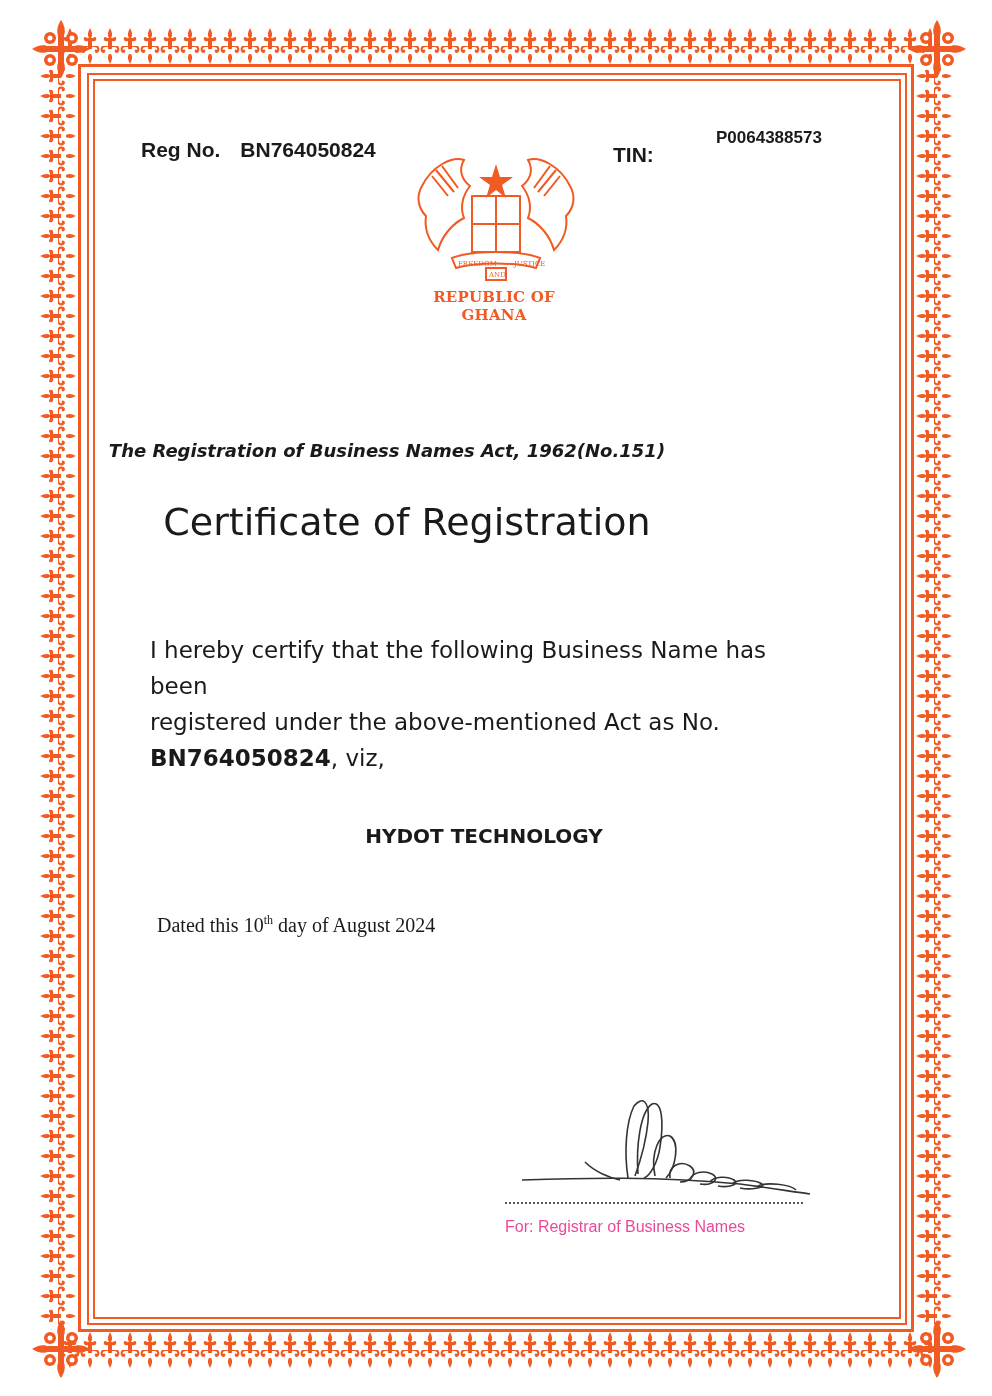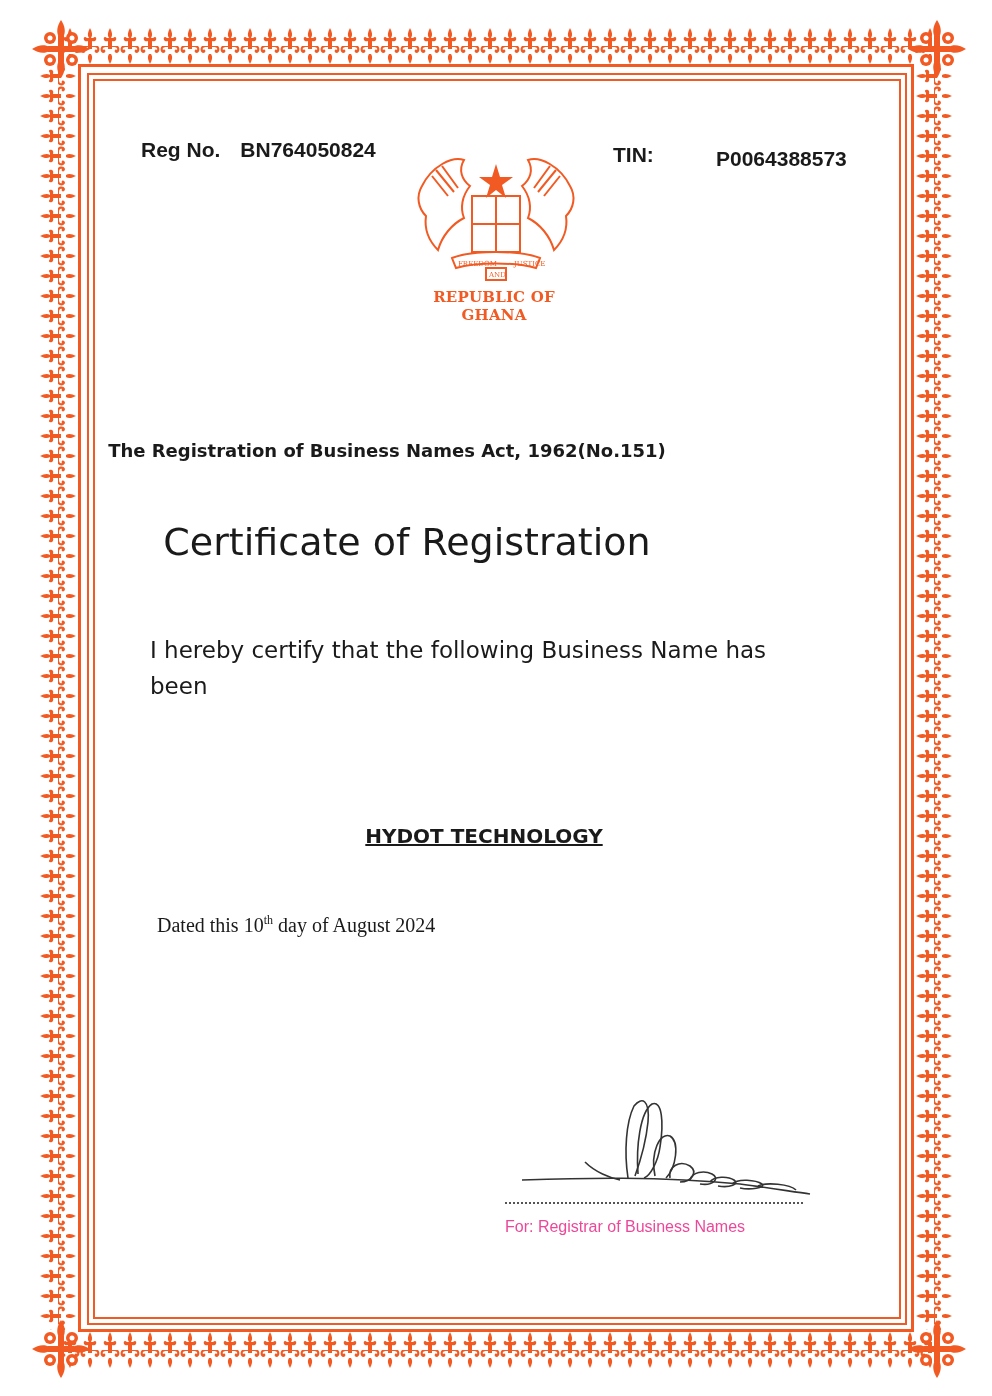"P0064388573" .tin-val { font-size: 21px -> 17px; top: 147px -> 128px }
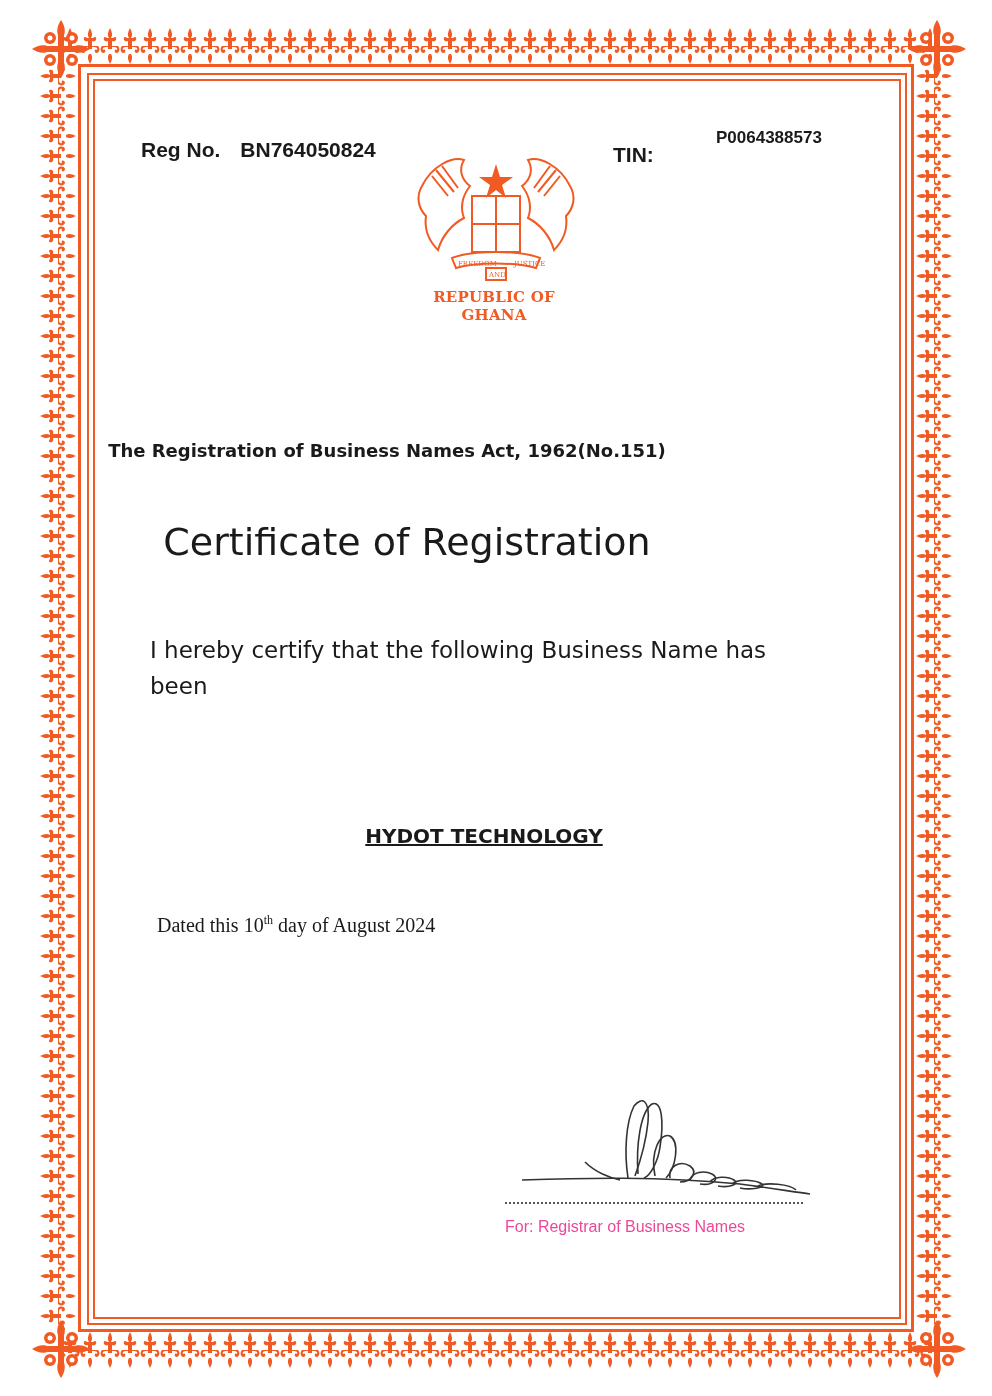"The Registration of Business Names" .act { font-style: none -> italic }
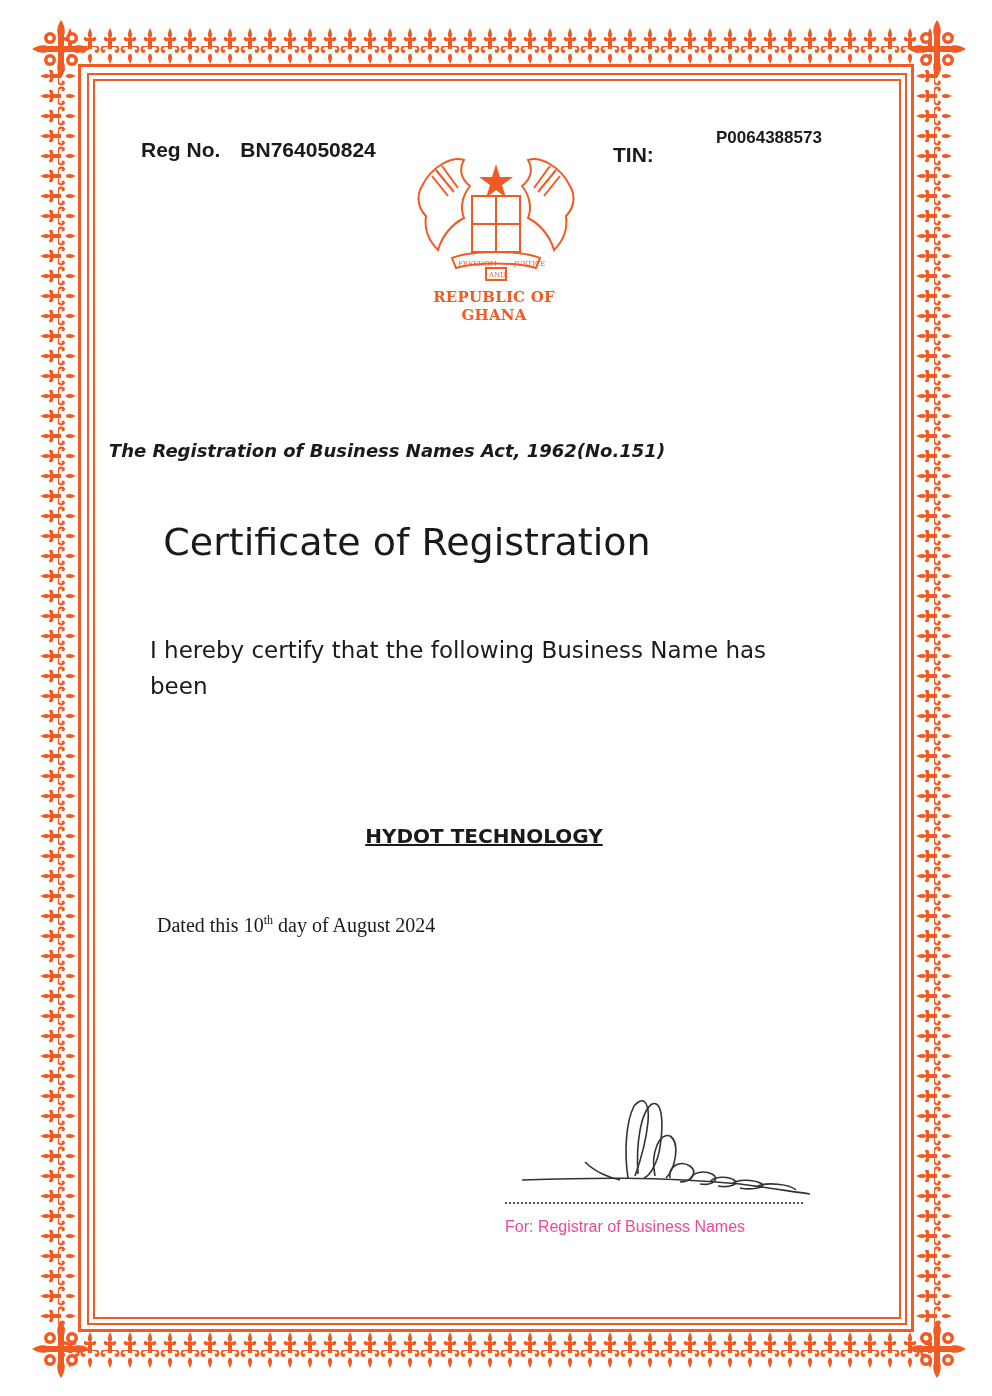"Certificate of Registration" .title { top: 520px -> 500px }
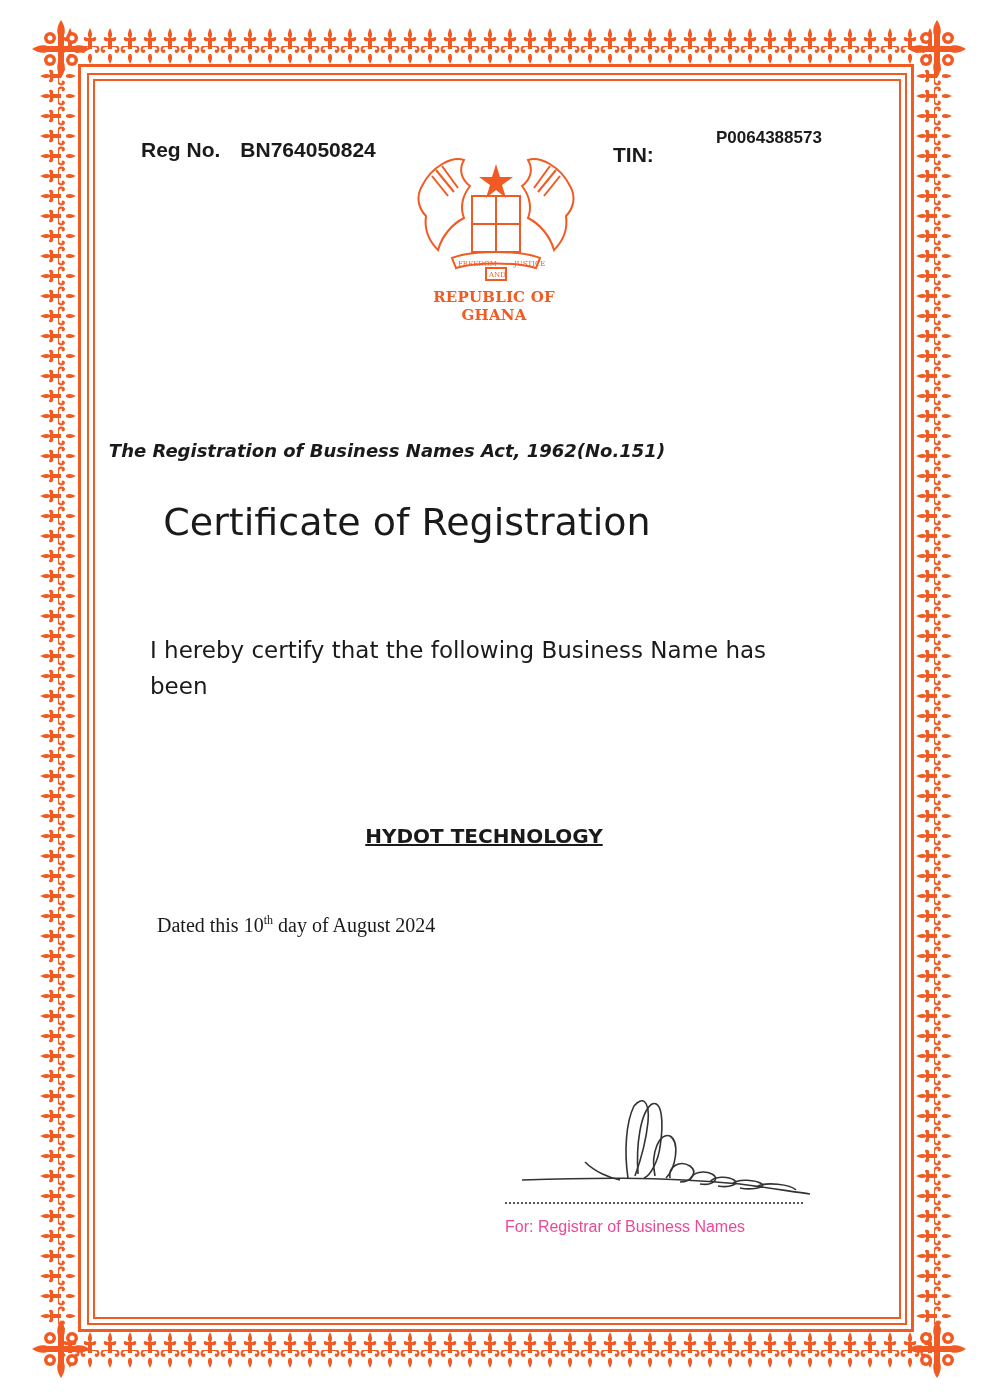"registered under the above-mentioned Act" div { html: none -> <div>registered under the above-mentioned Act as No.</div> }
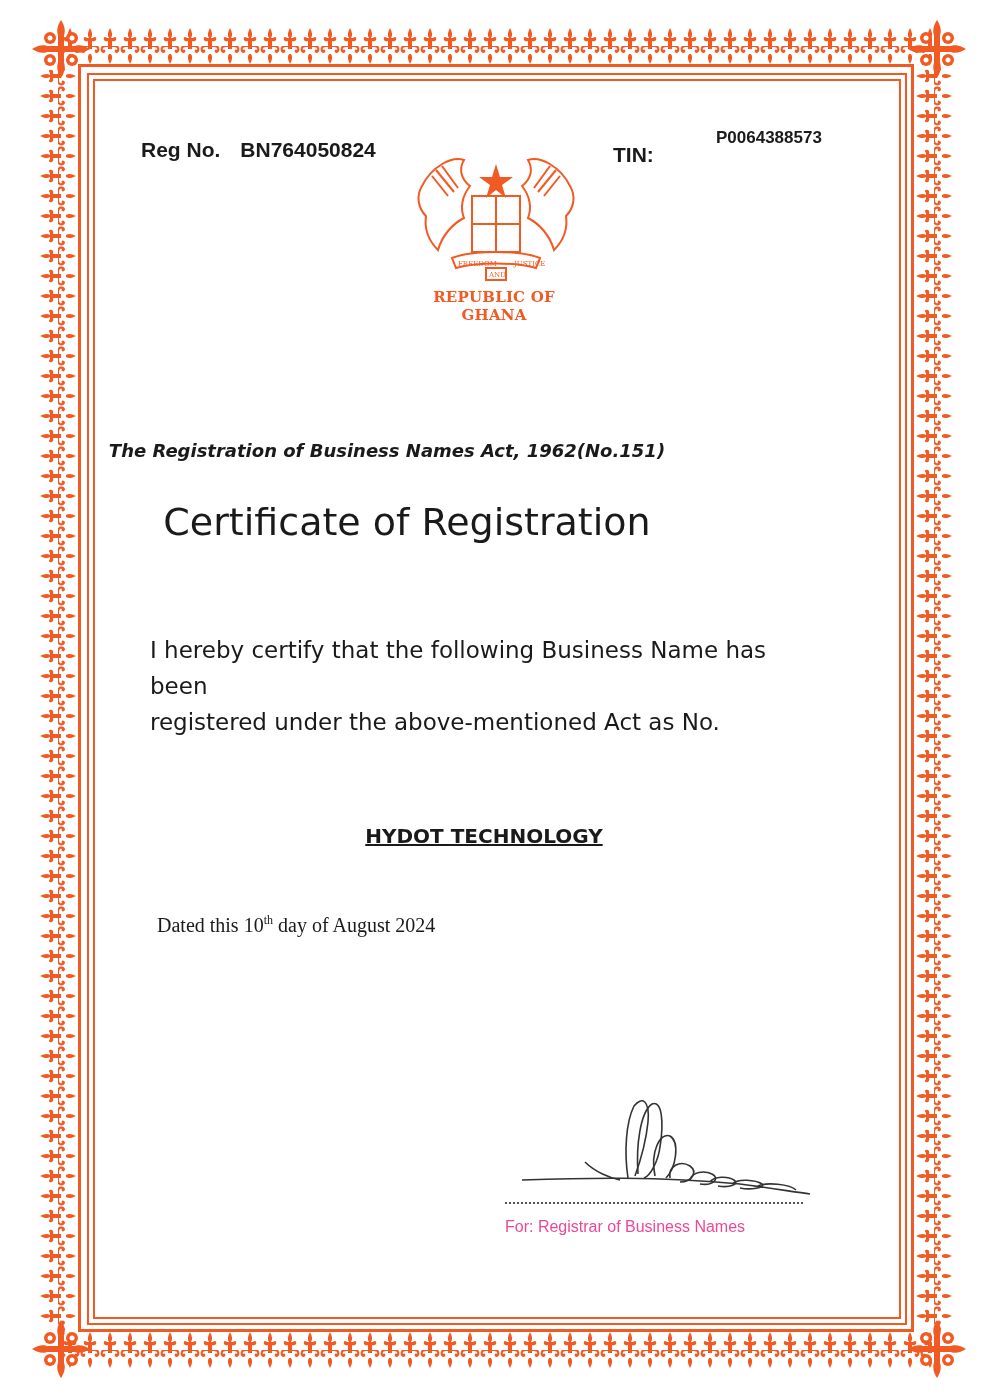"BN764050824, viz," div { html: none -> <div><b>BN764050824</b><span>, viz,</span></div> }
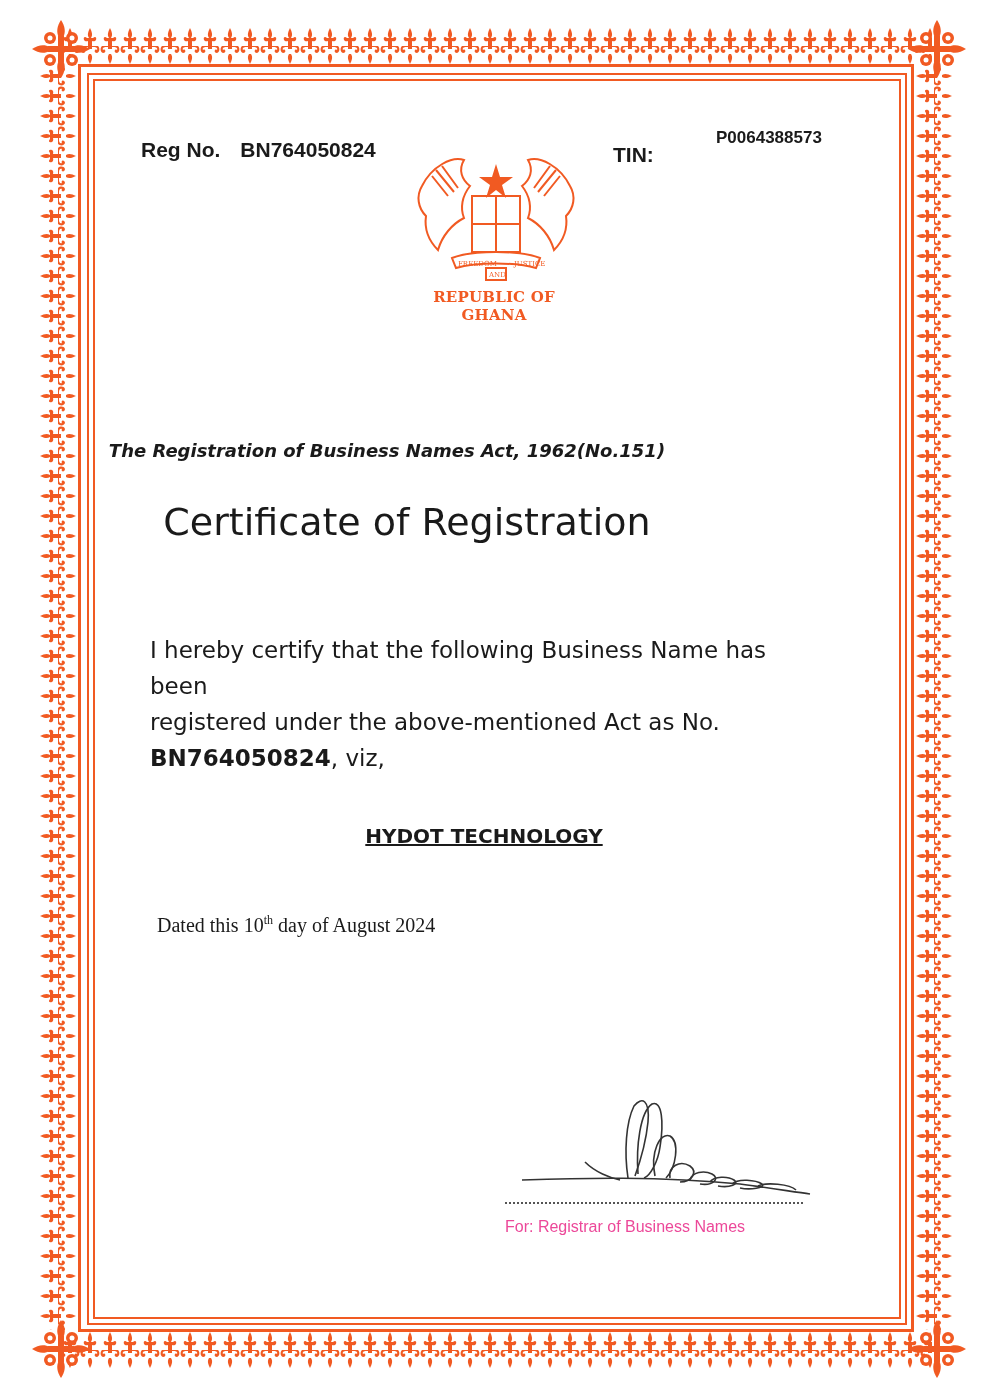"HYDOT TECHNOLOGY" .bizname span { text-decoration: underline -> none }
